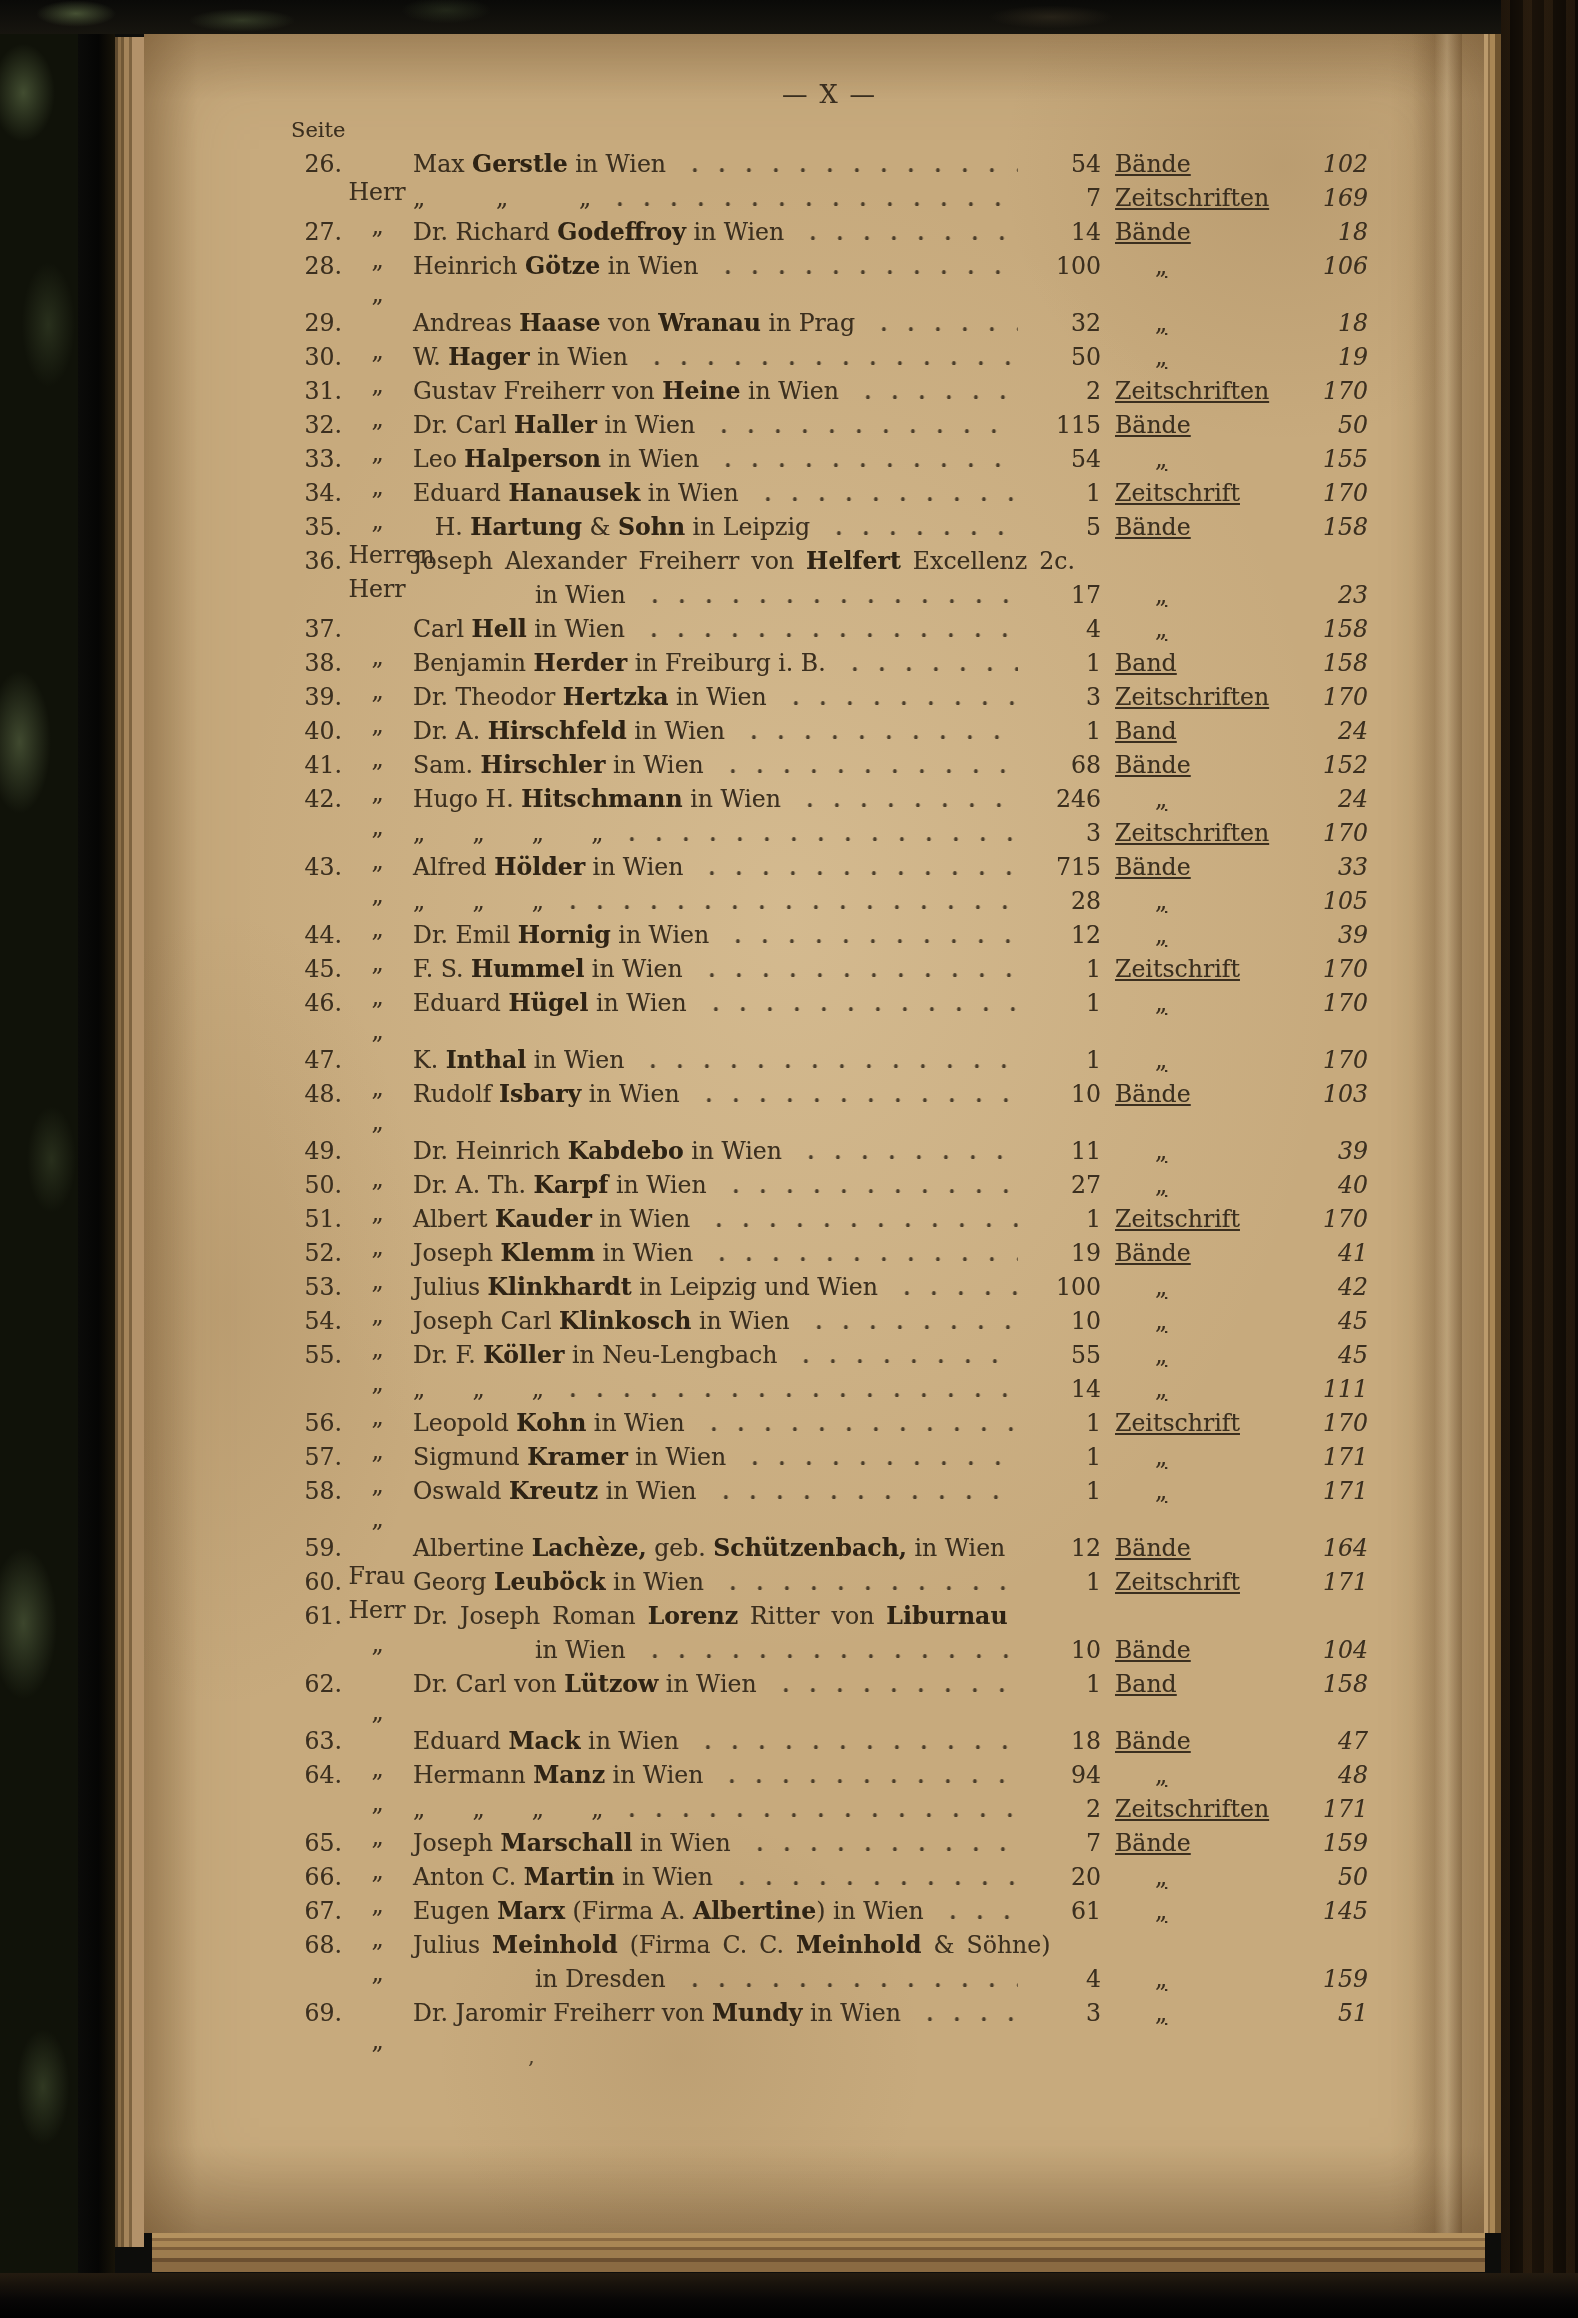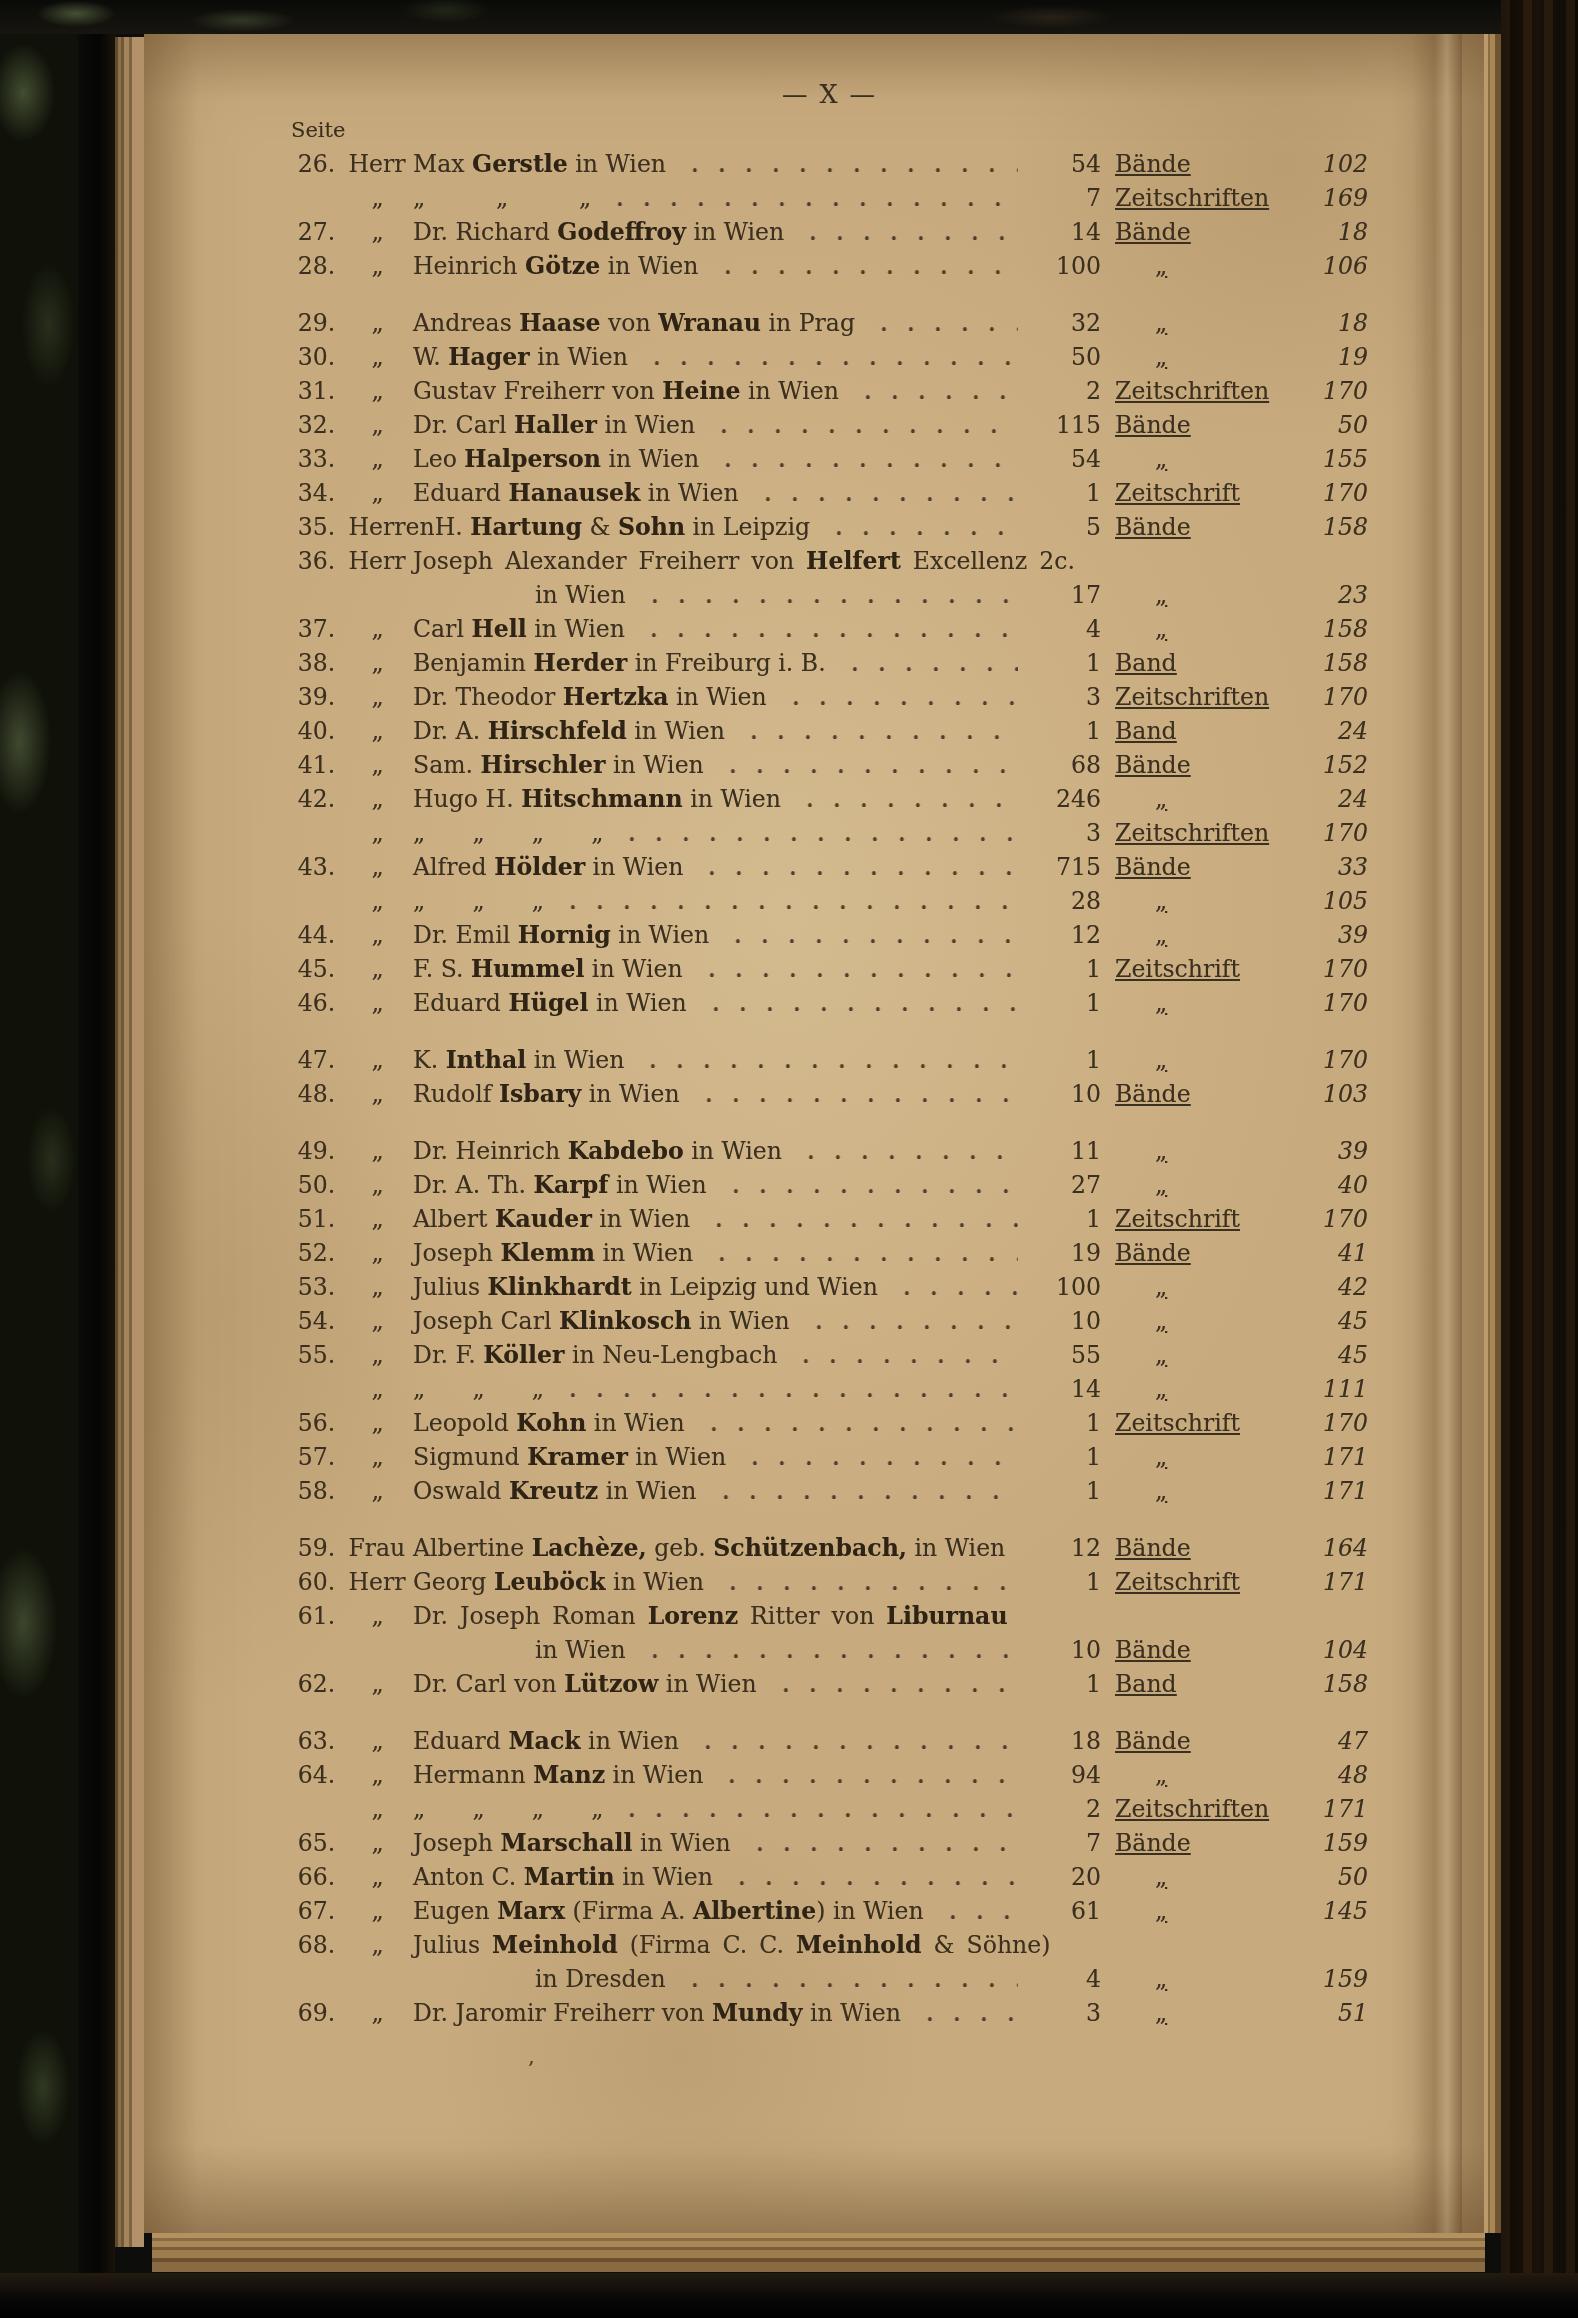"26." .num { text-align: center -> right }
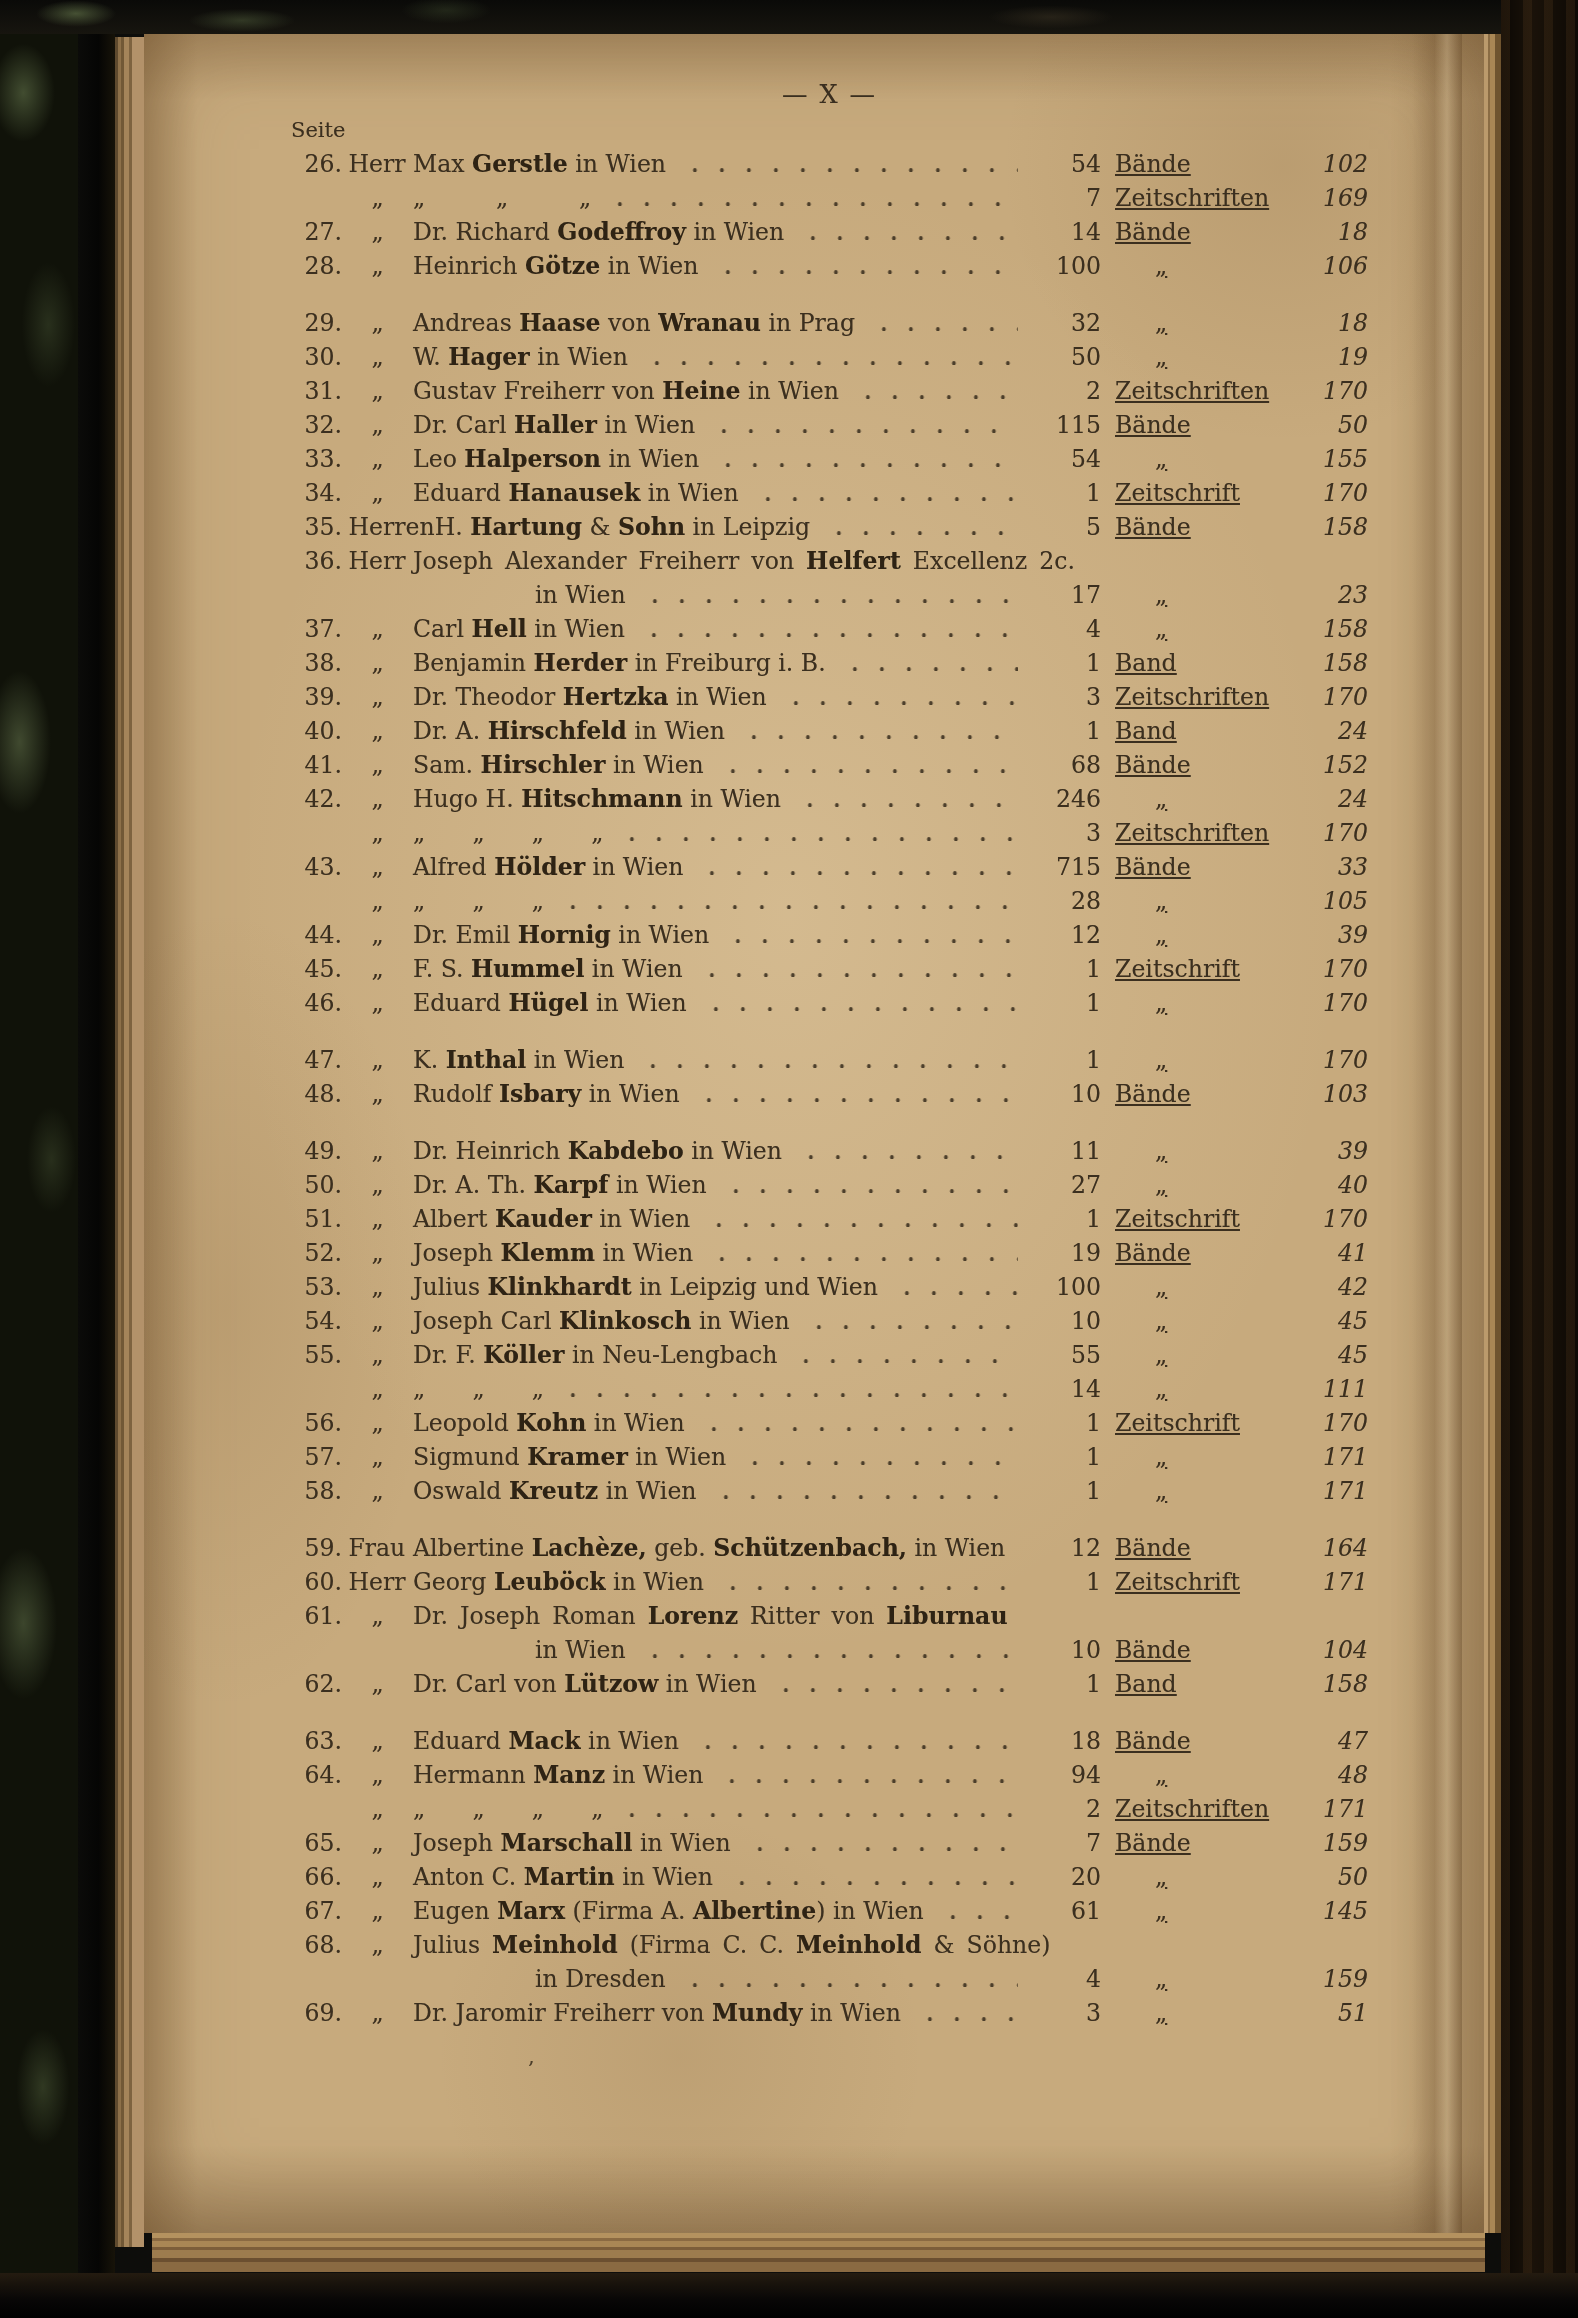"Herr" .person { margin-top: none -> 28px }
